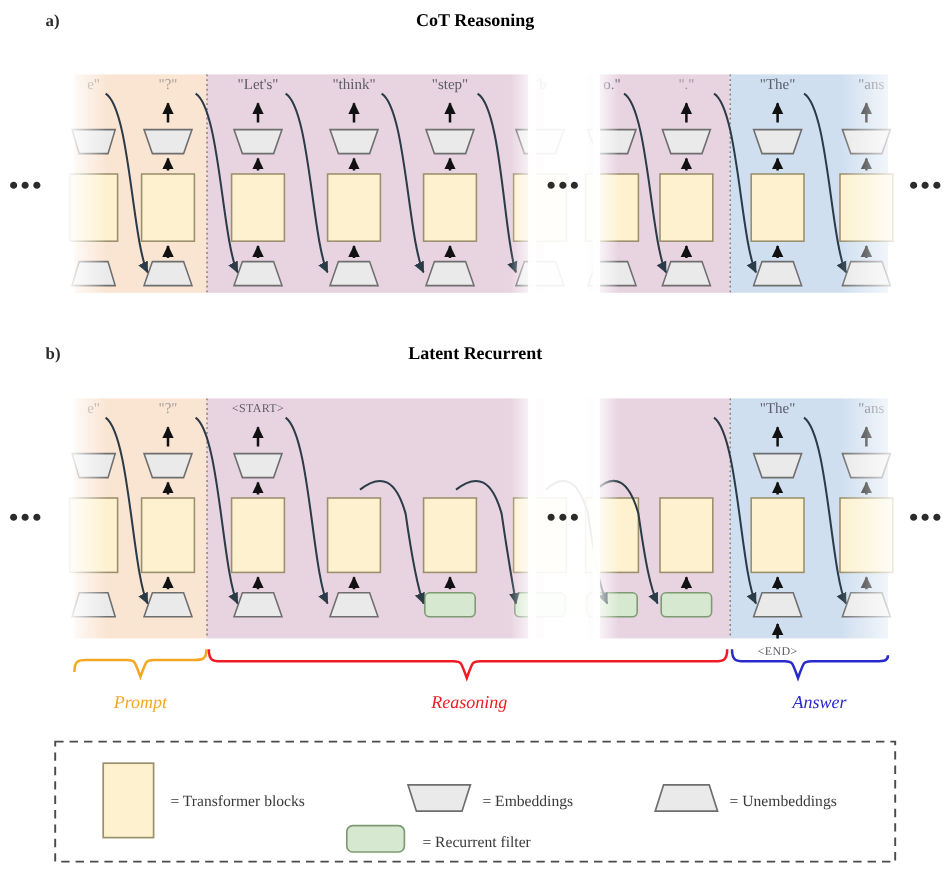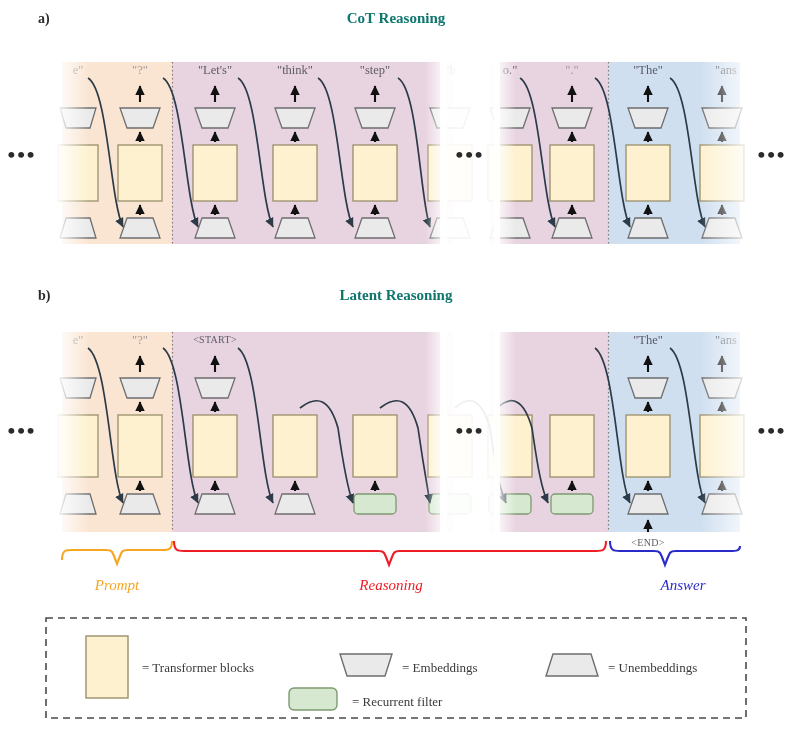"CoT Reasoning" .panel-title { color: #0f766e -> #000000 }
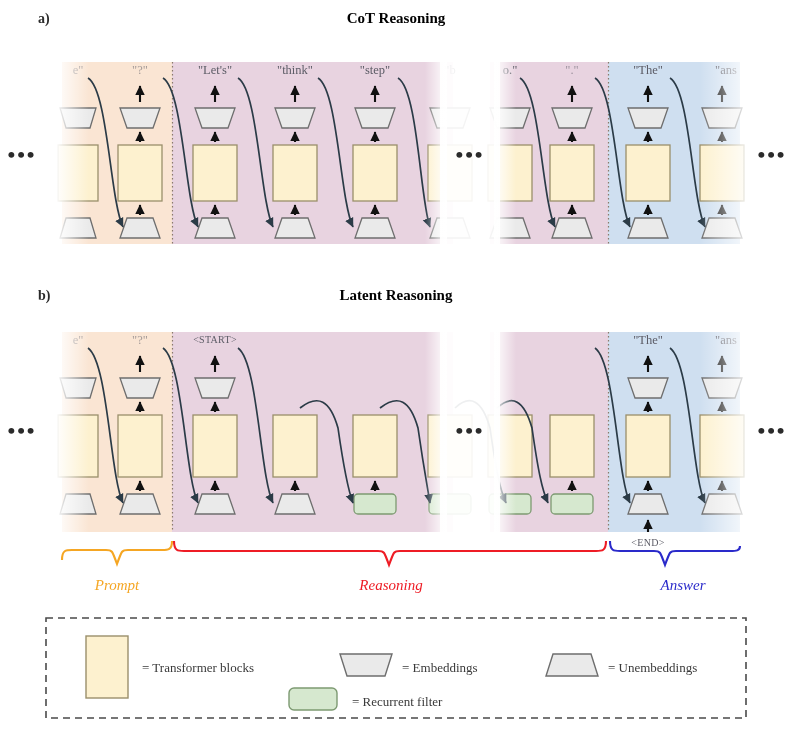"Latent Reasoning" div.panel-title { text: Reasoning -> Recurrent }
